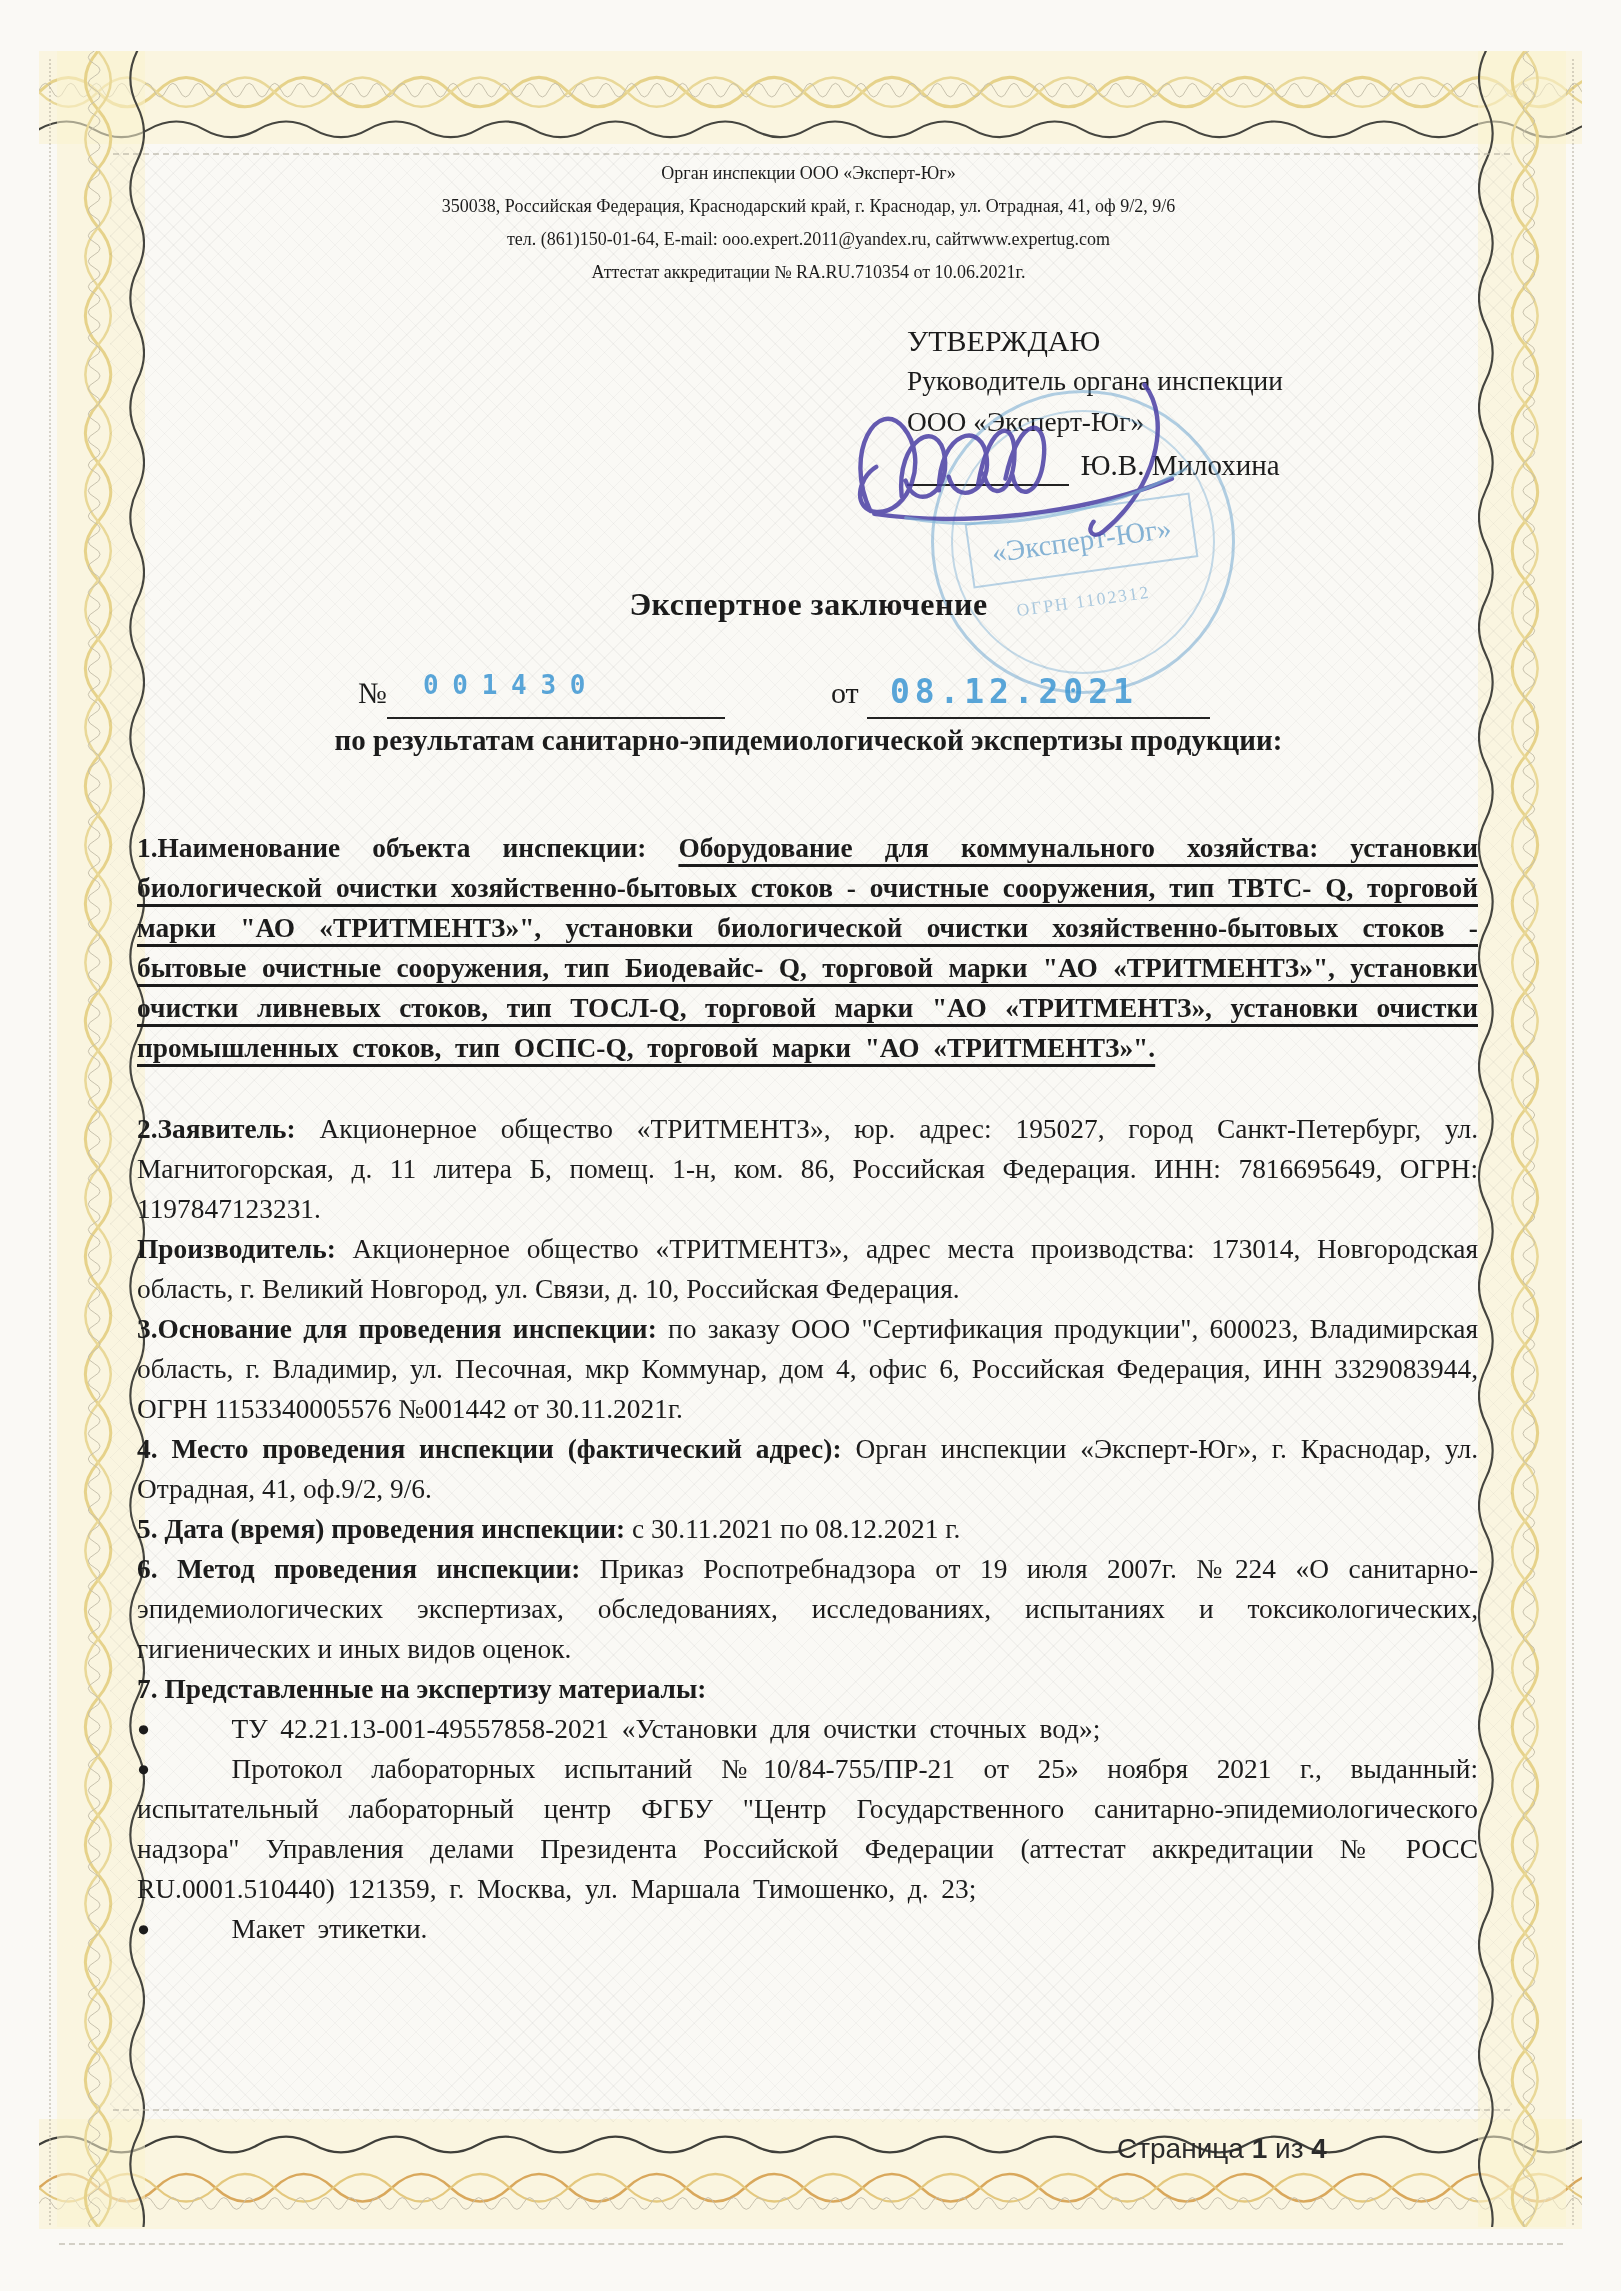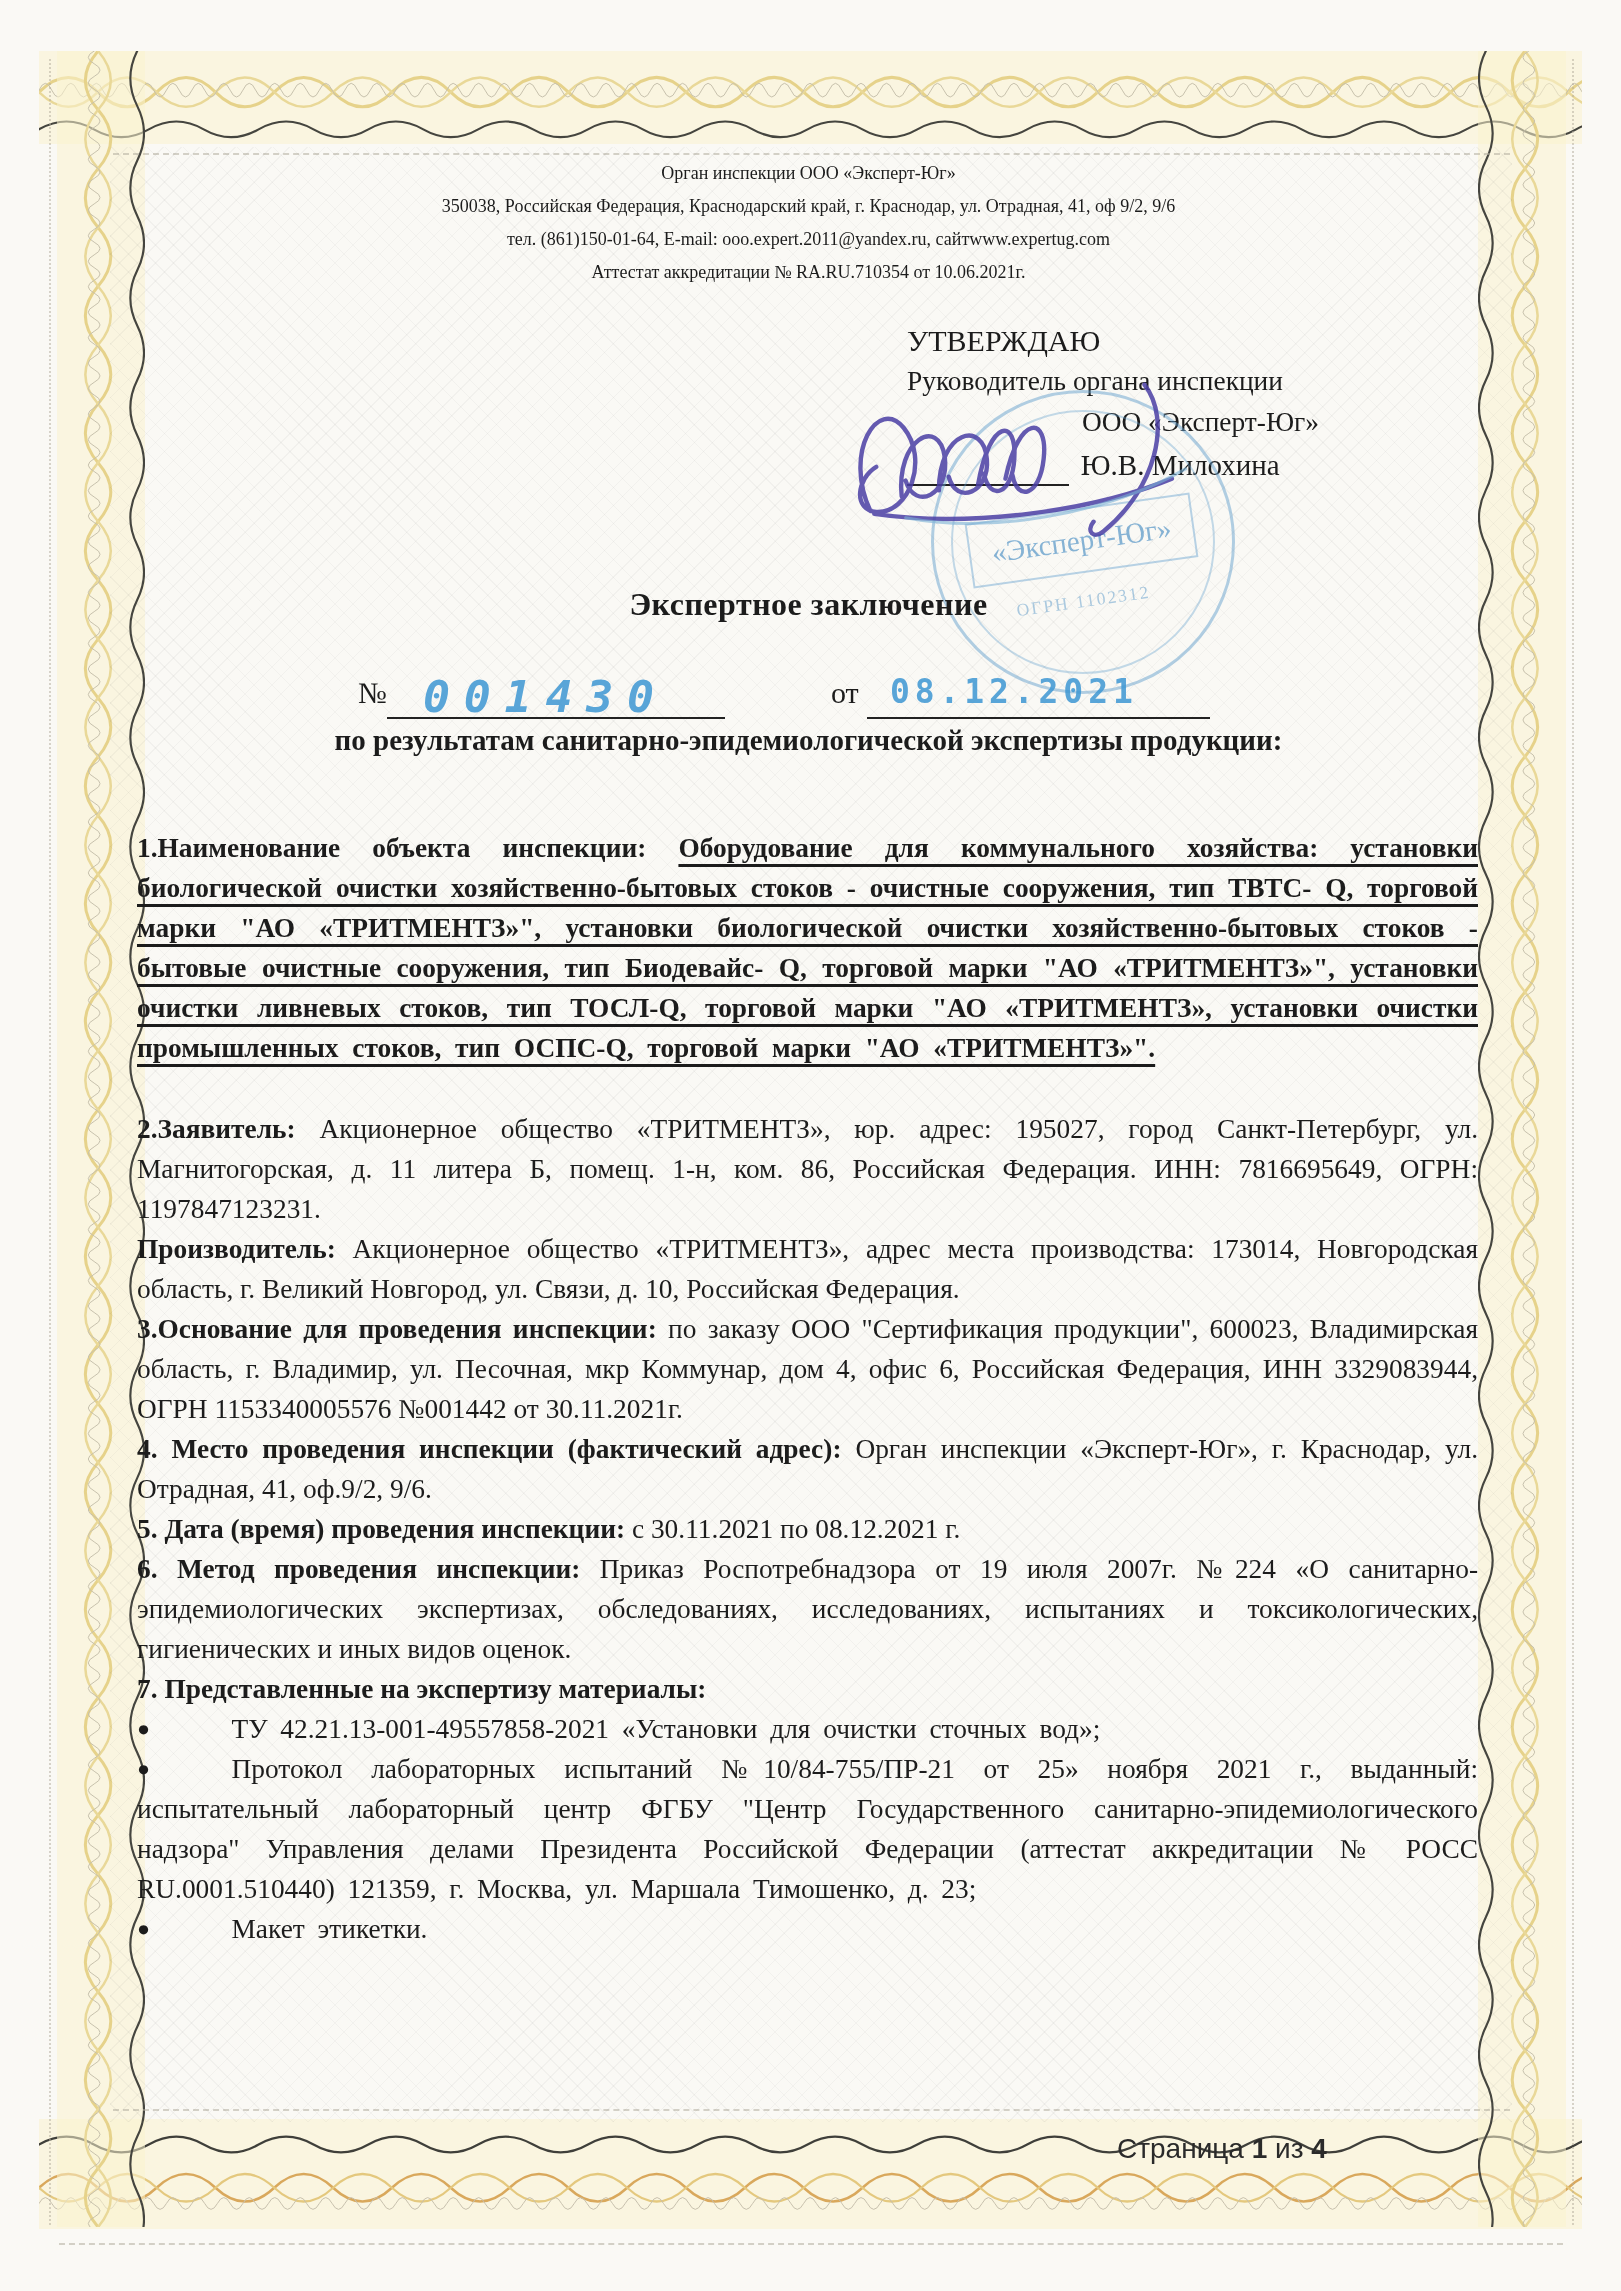"ООО «Эксперт-Юг»" .approve .l3 { text-align: right -> left }
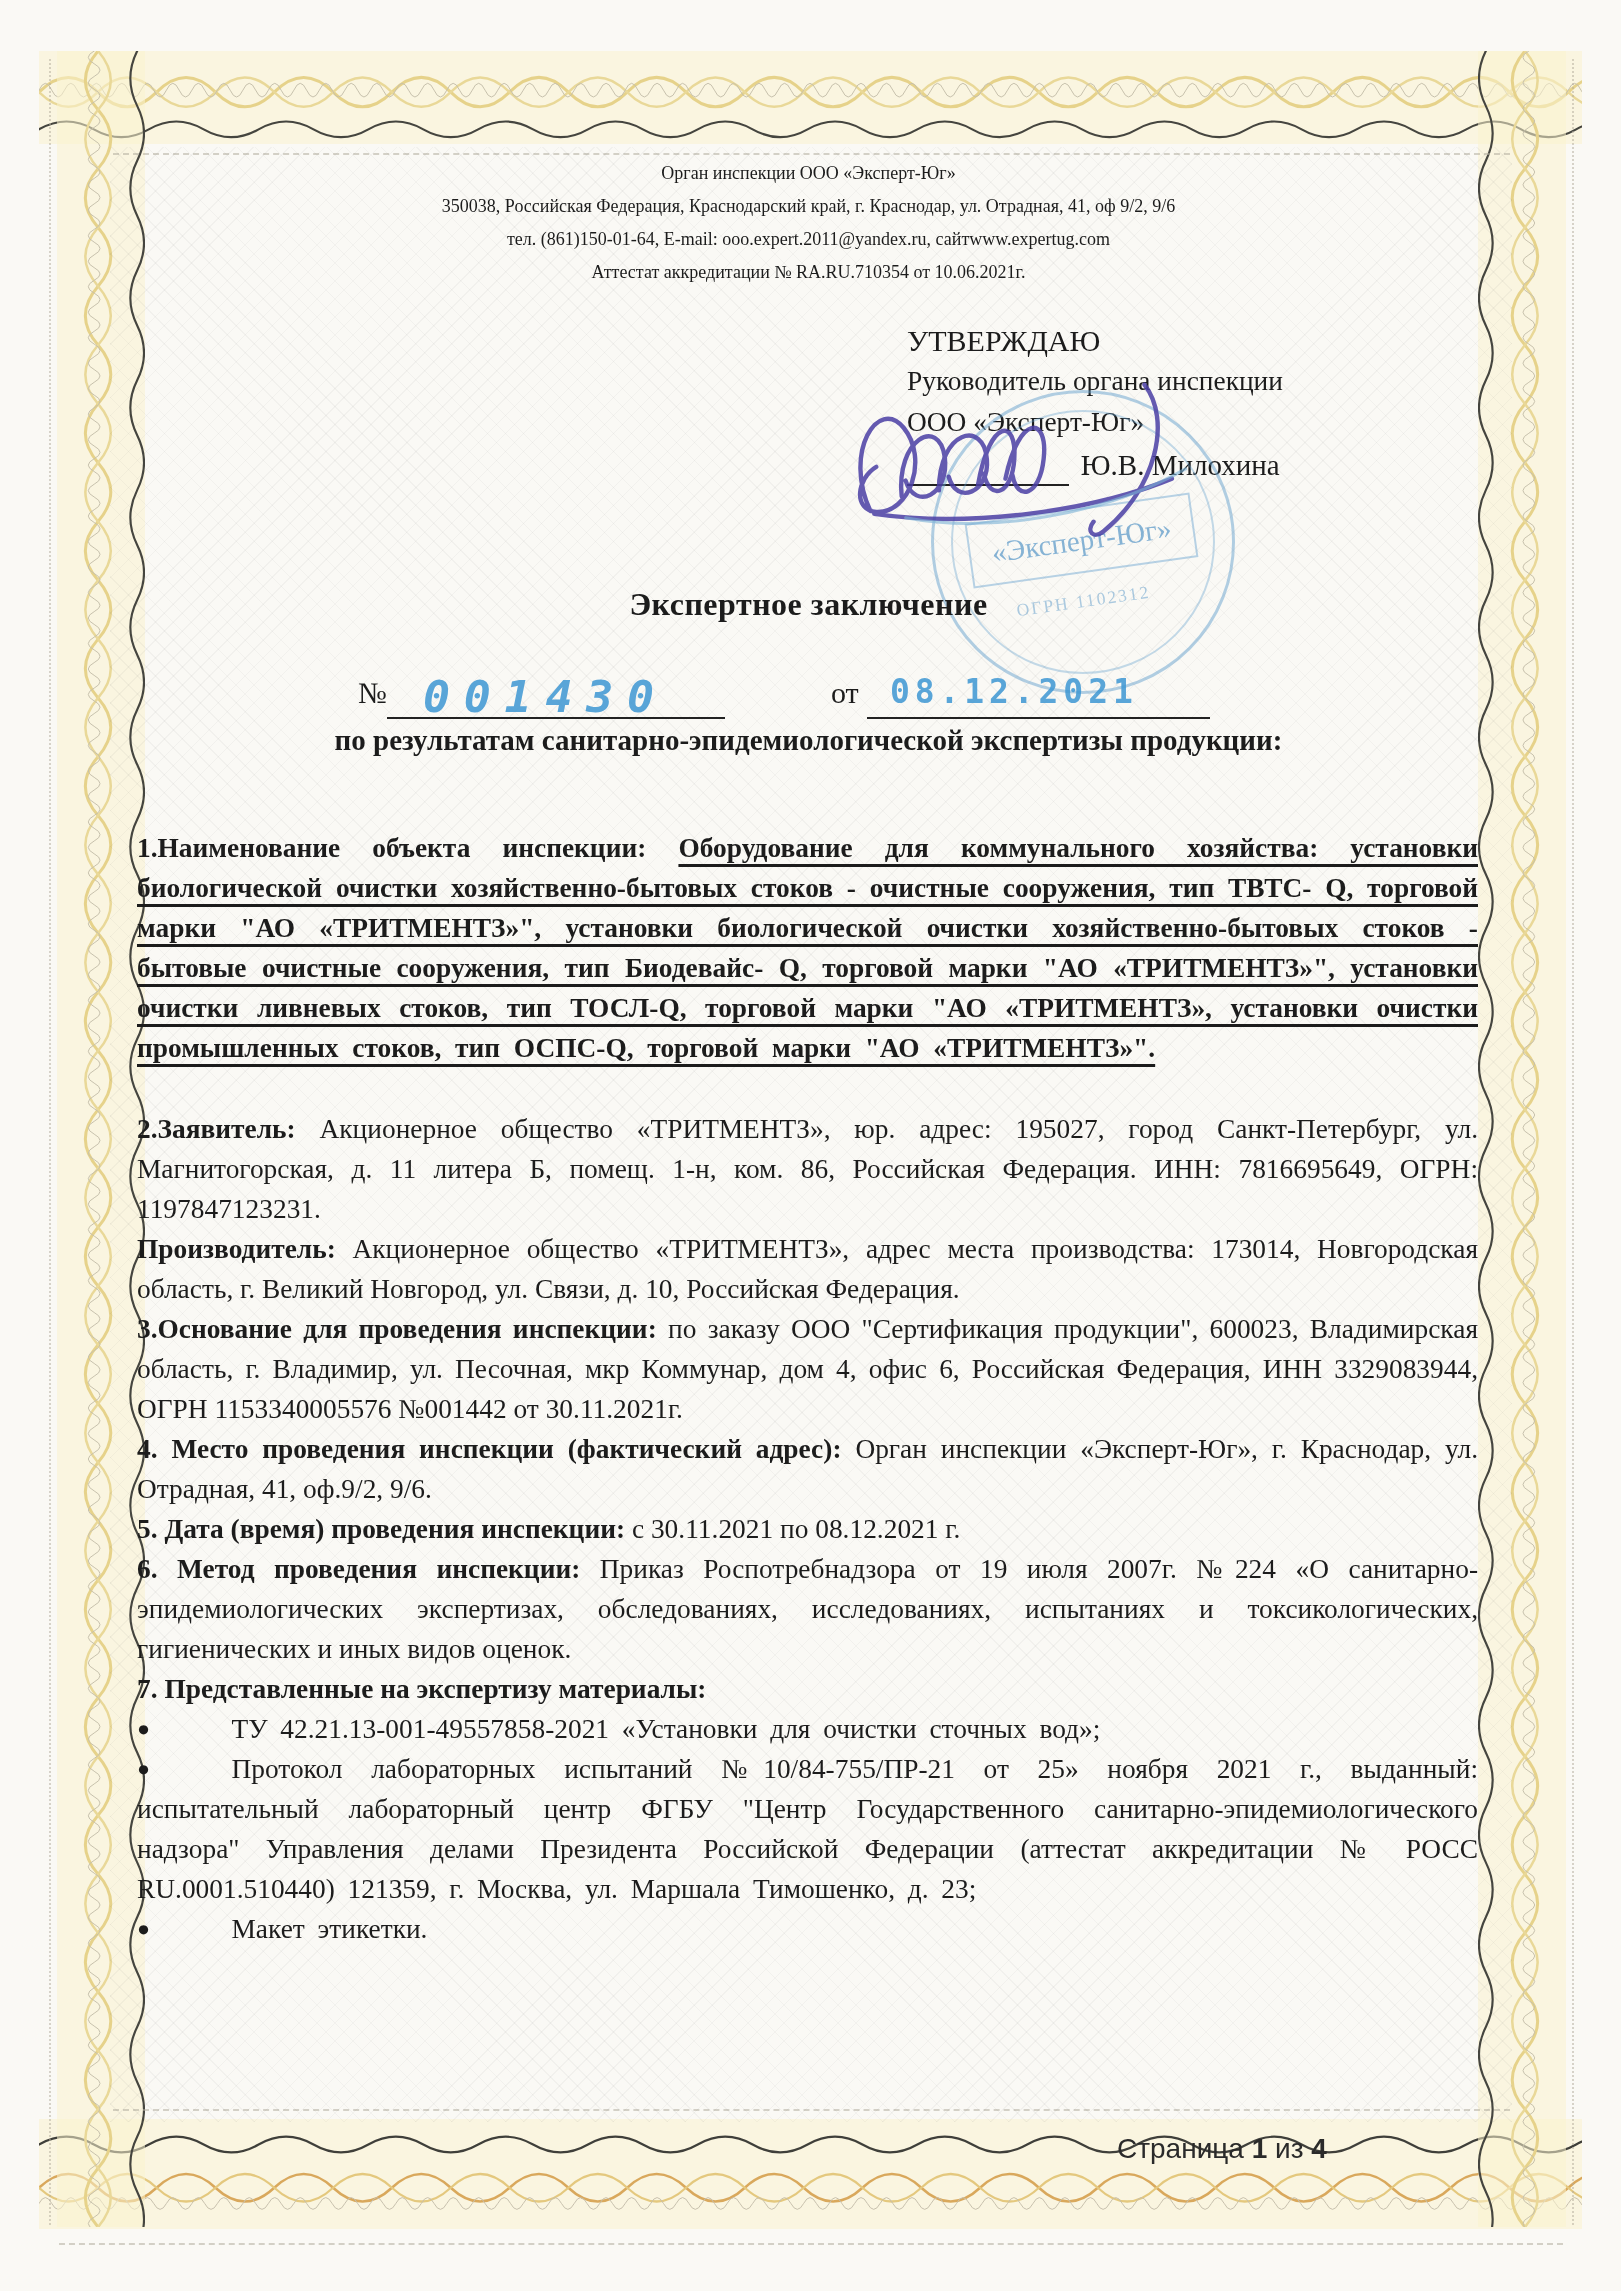"001430" .no-value { font-size: 45px -> 26px; font-style: italic -> none }
